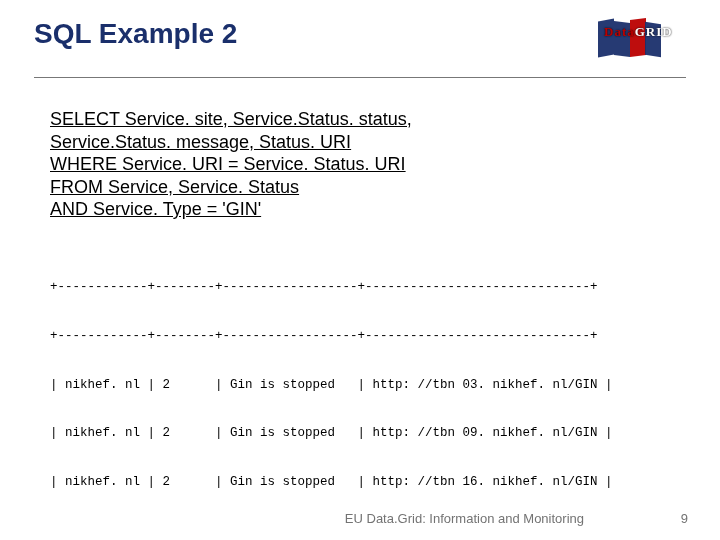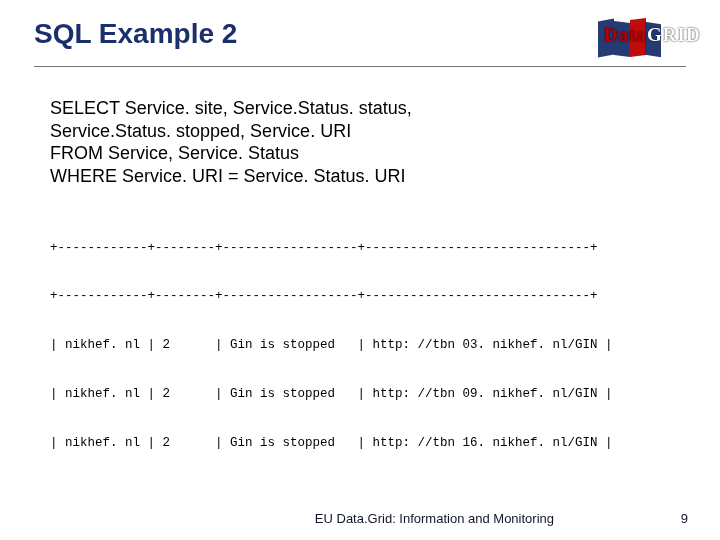"SQL Example 2" .title-row { padding-bottom: 8px -> 19px }
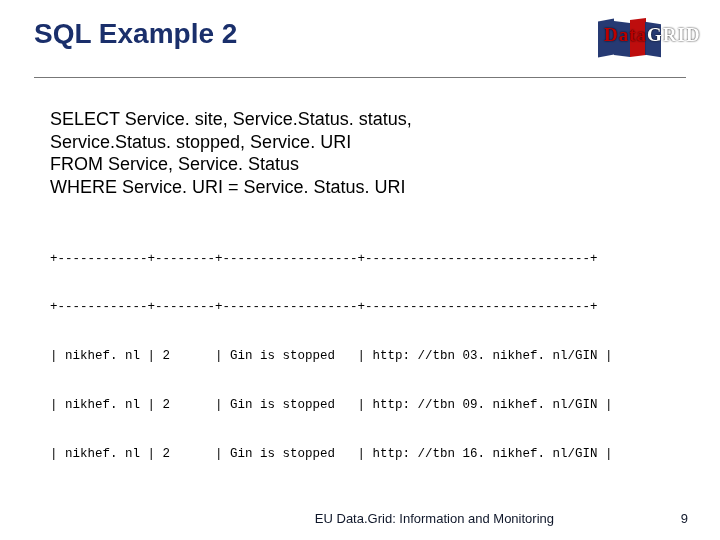"DataGRID" .logo-text { font-size: 19px -> 13px }
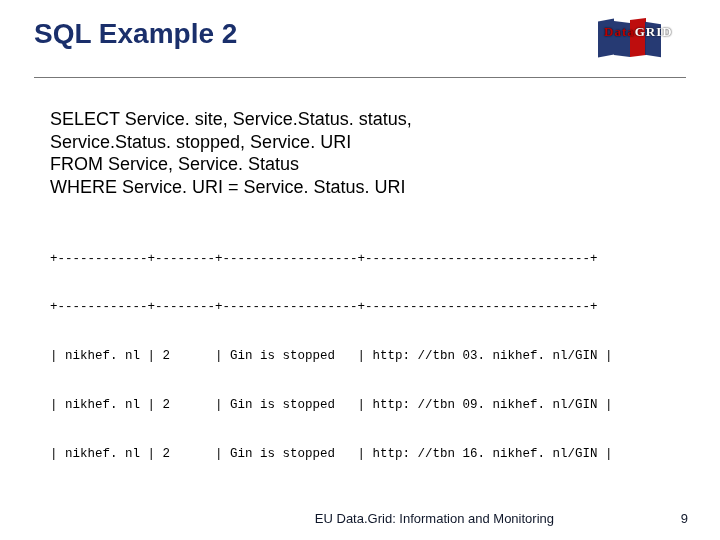"SELECT Service. site, Service.Status." .sql { margin-bottom: 20px -> 26px; text-decoration: none -> underline }
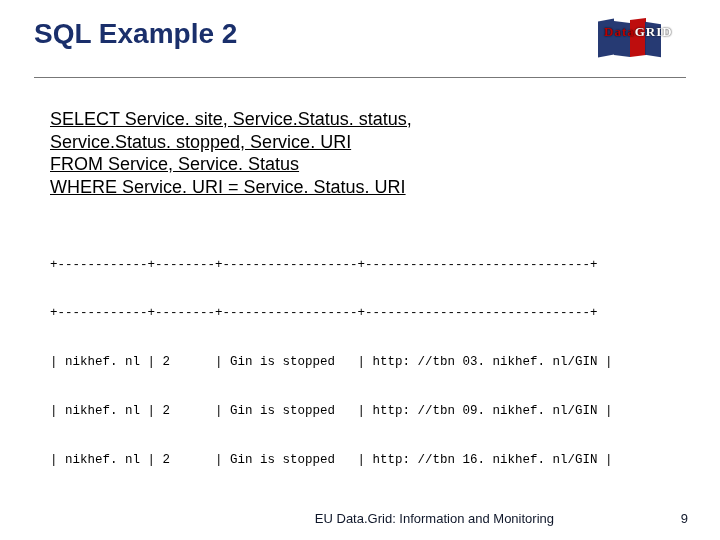"Service.Status. stopped, Service. URI" div { text: stopped, Service -> message, Status }
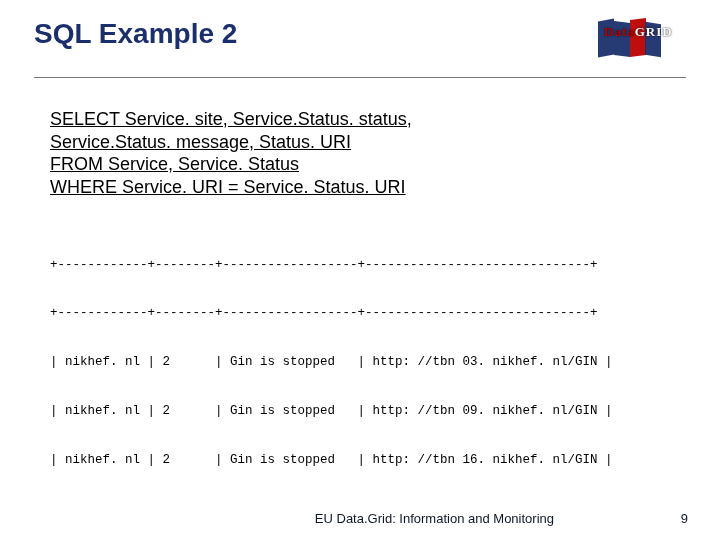"FROM Service, Service. Status" div { order: before "WHERE Service. URI = Service." -> after "WHERE Service. URI = Service." }
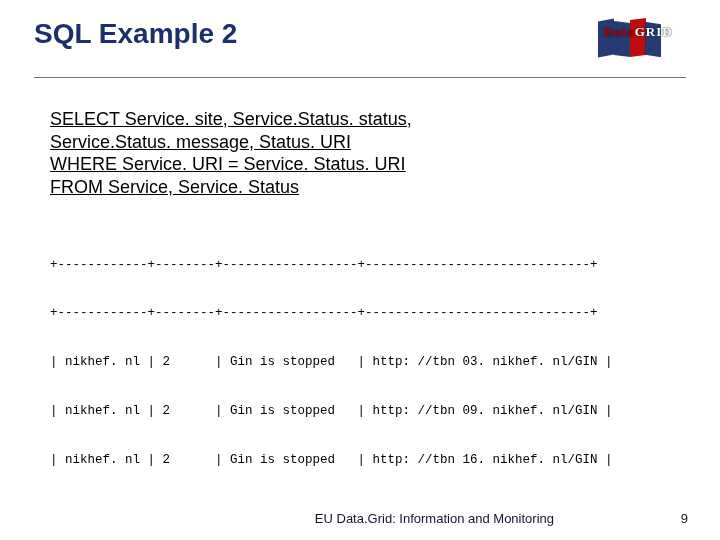"AND Service. Type = 'GIN'" div { html: none -> <div>AND Service. Type = 'GIN'</div> }
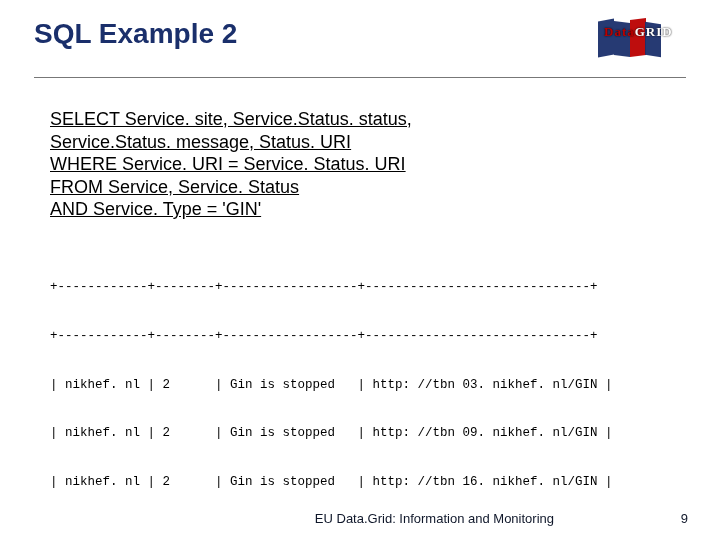"EU Data.Grid: Information and Monitoring" .footer { color: #0f172a -> #737373; gap: 120px -> 90px }
